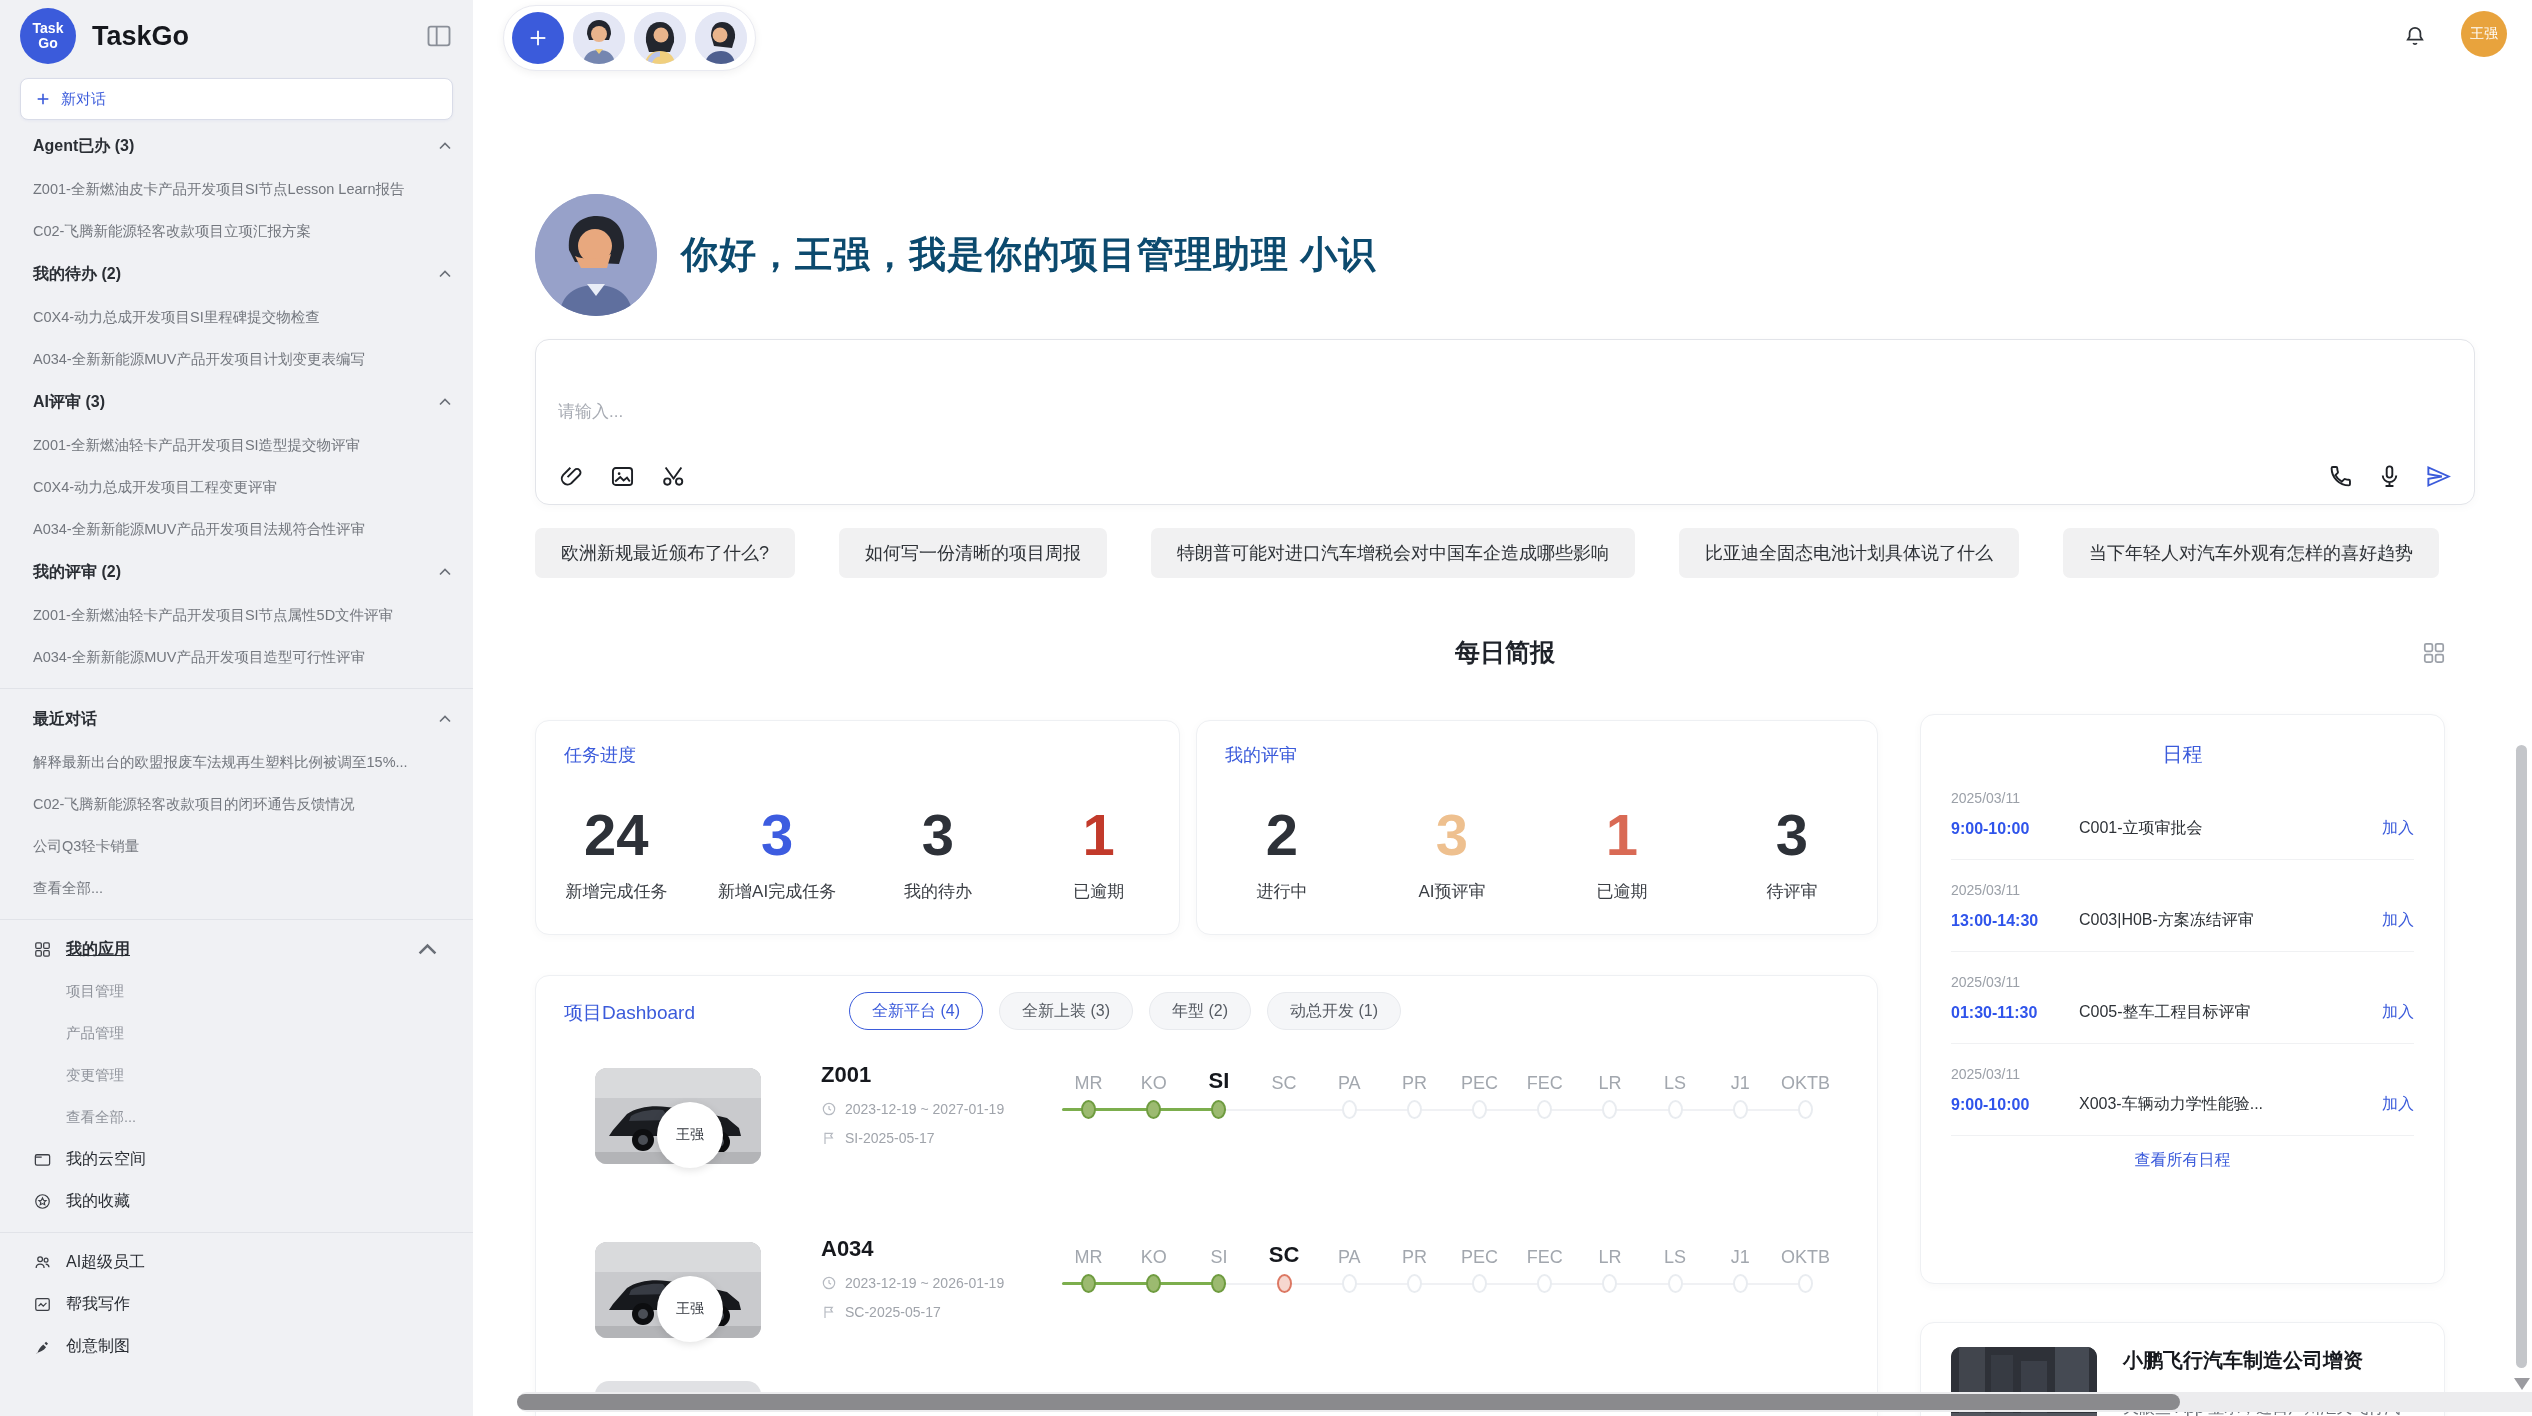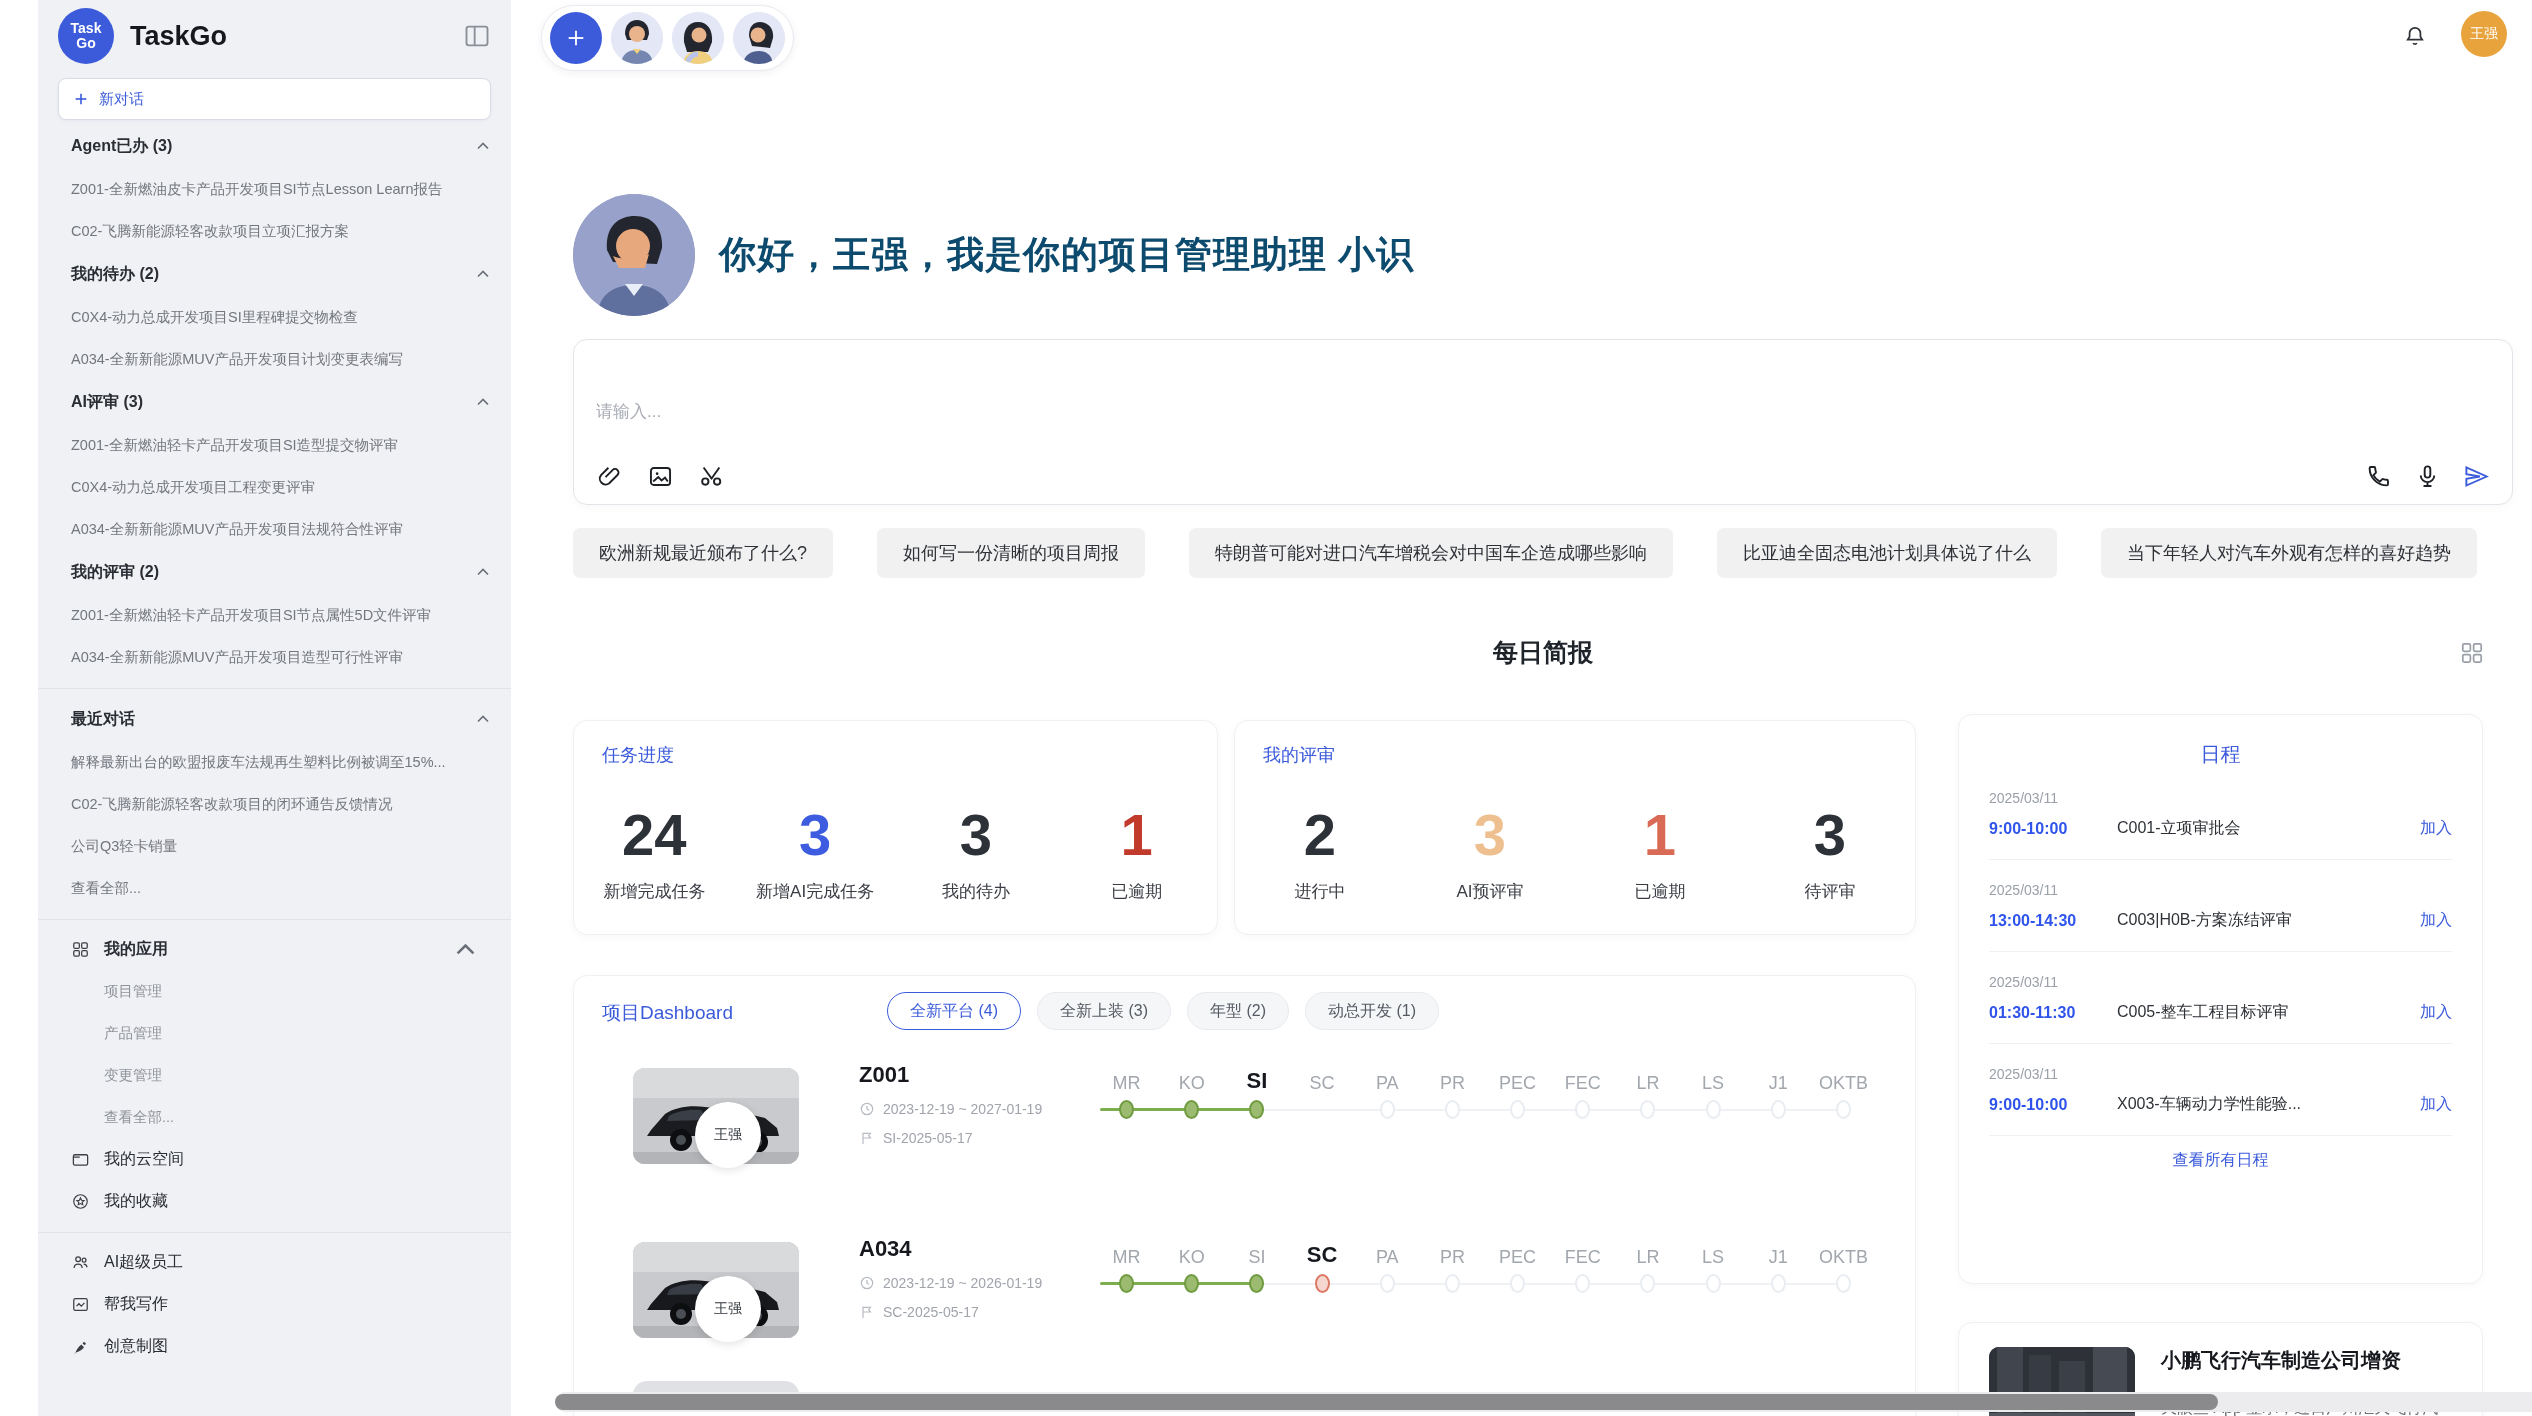"Task" .sidebar { margin-left: 38px -> none }
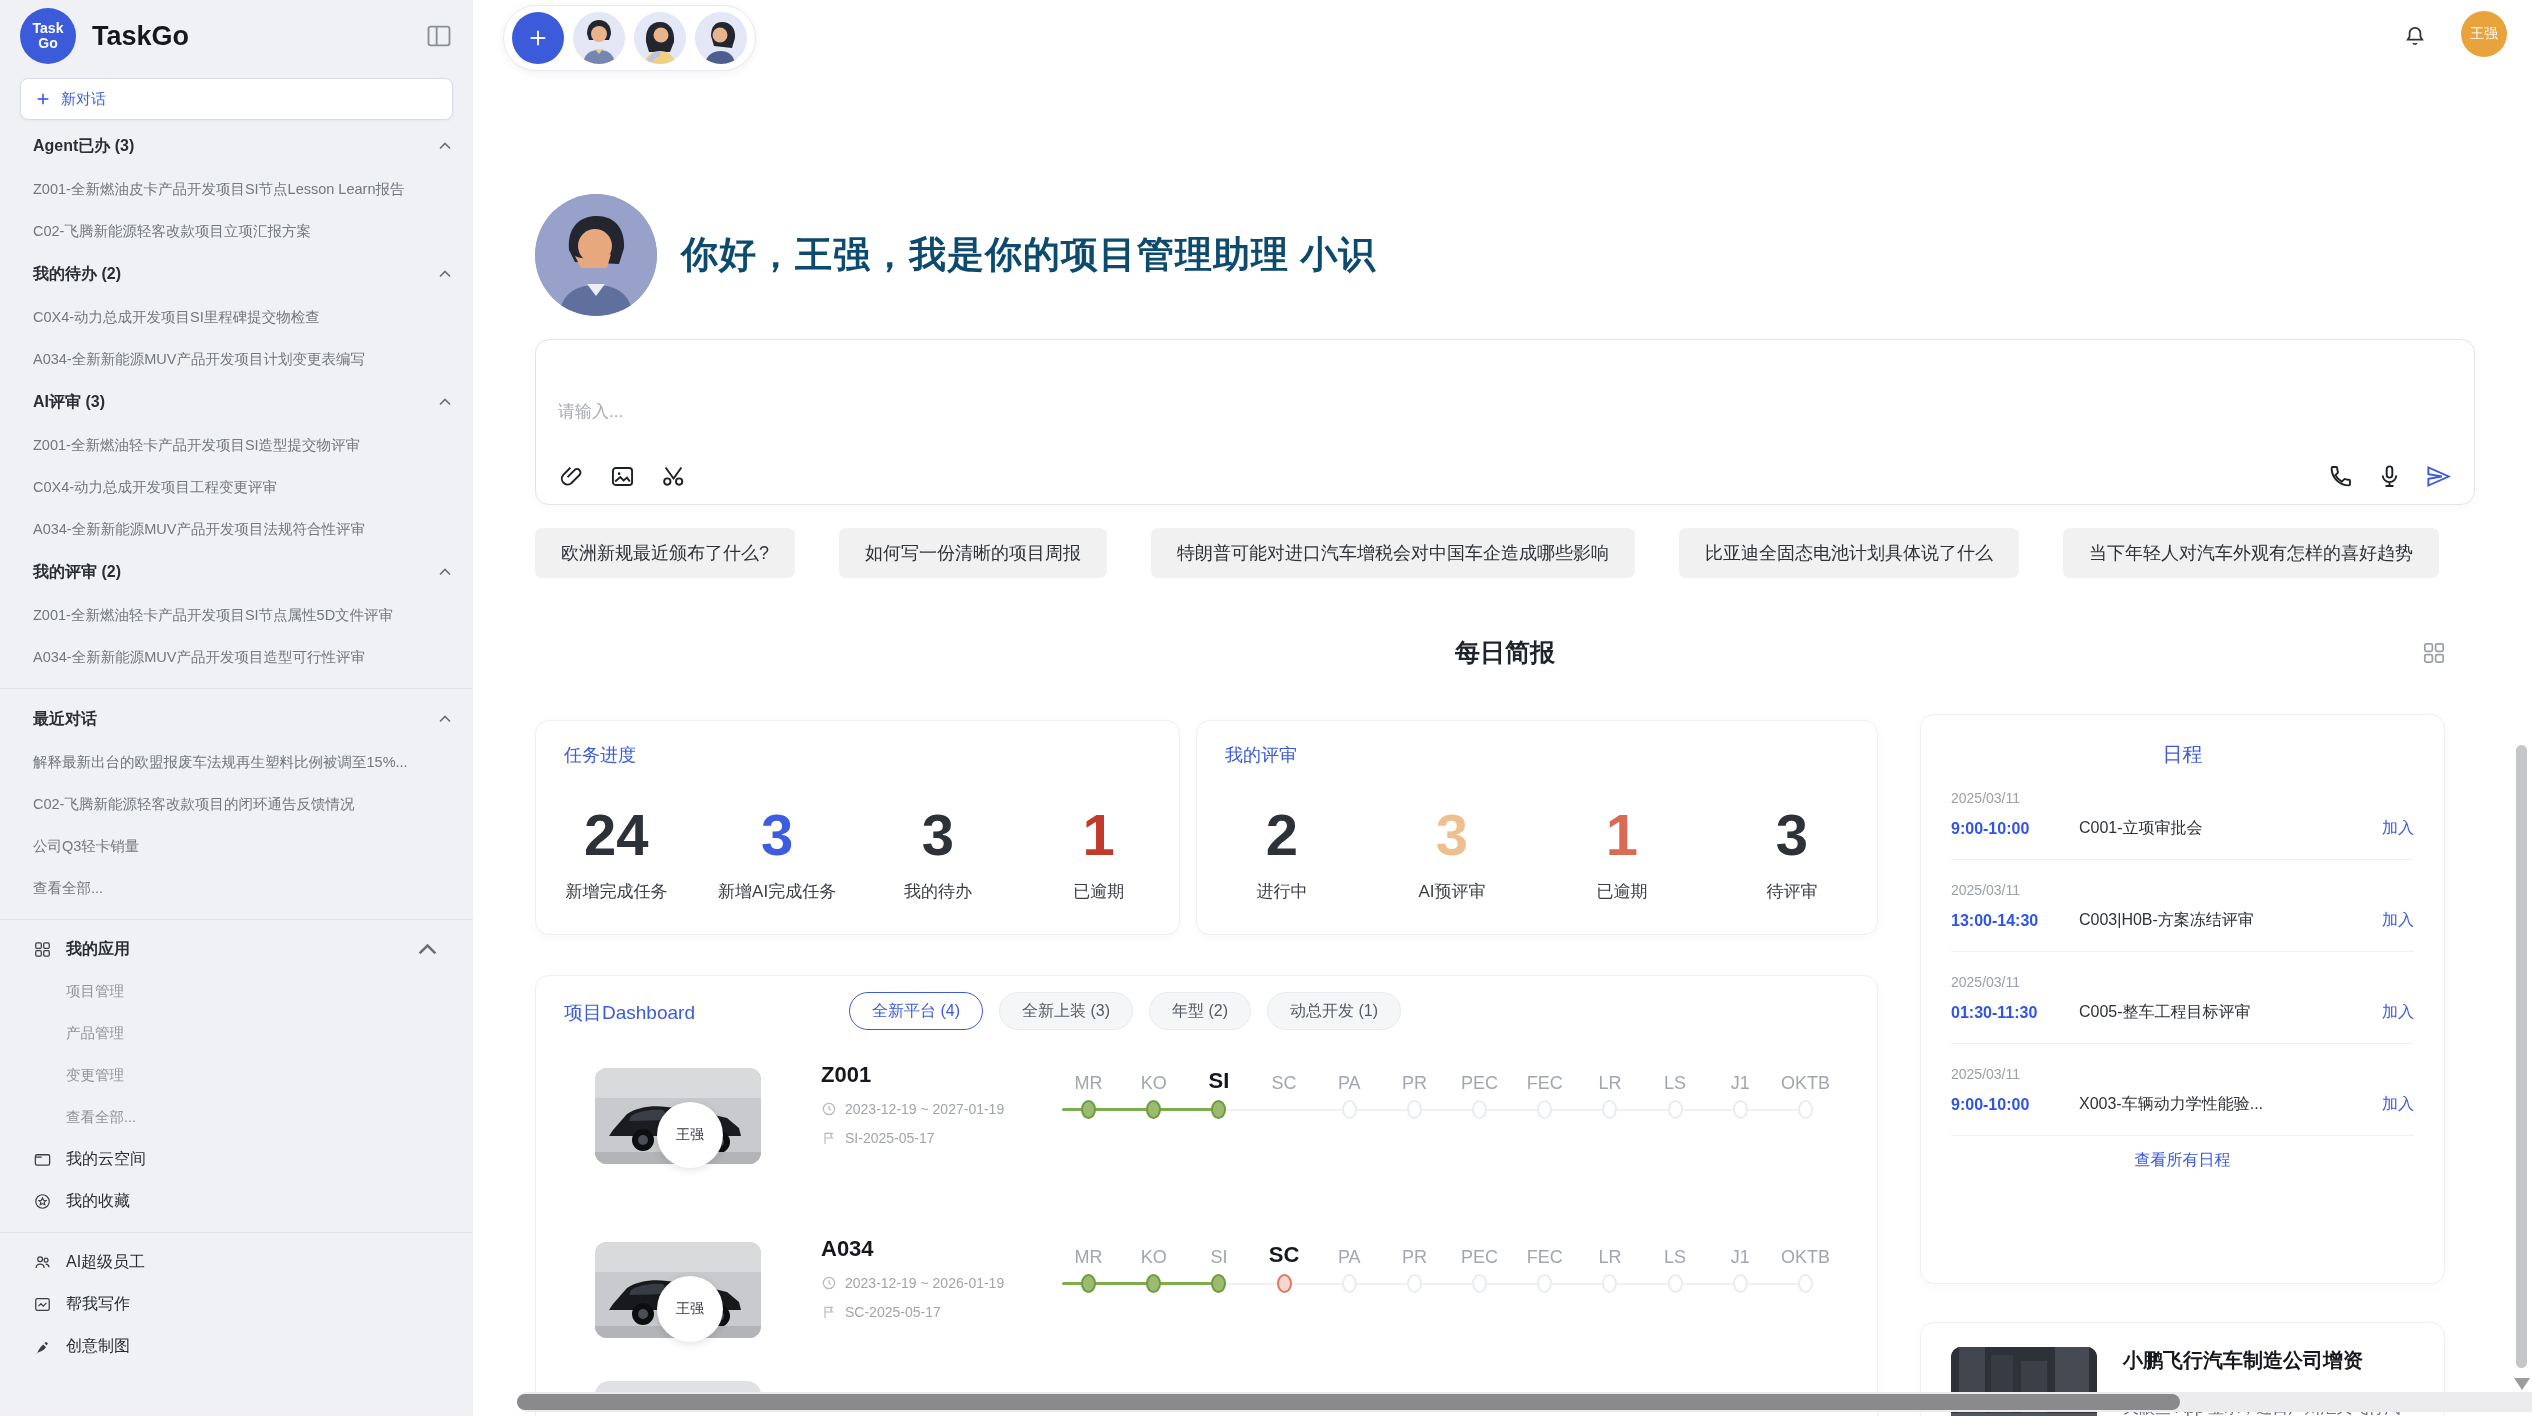"我的应用" .sb-row.head { text-decoration: none -> underline }
